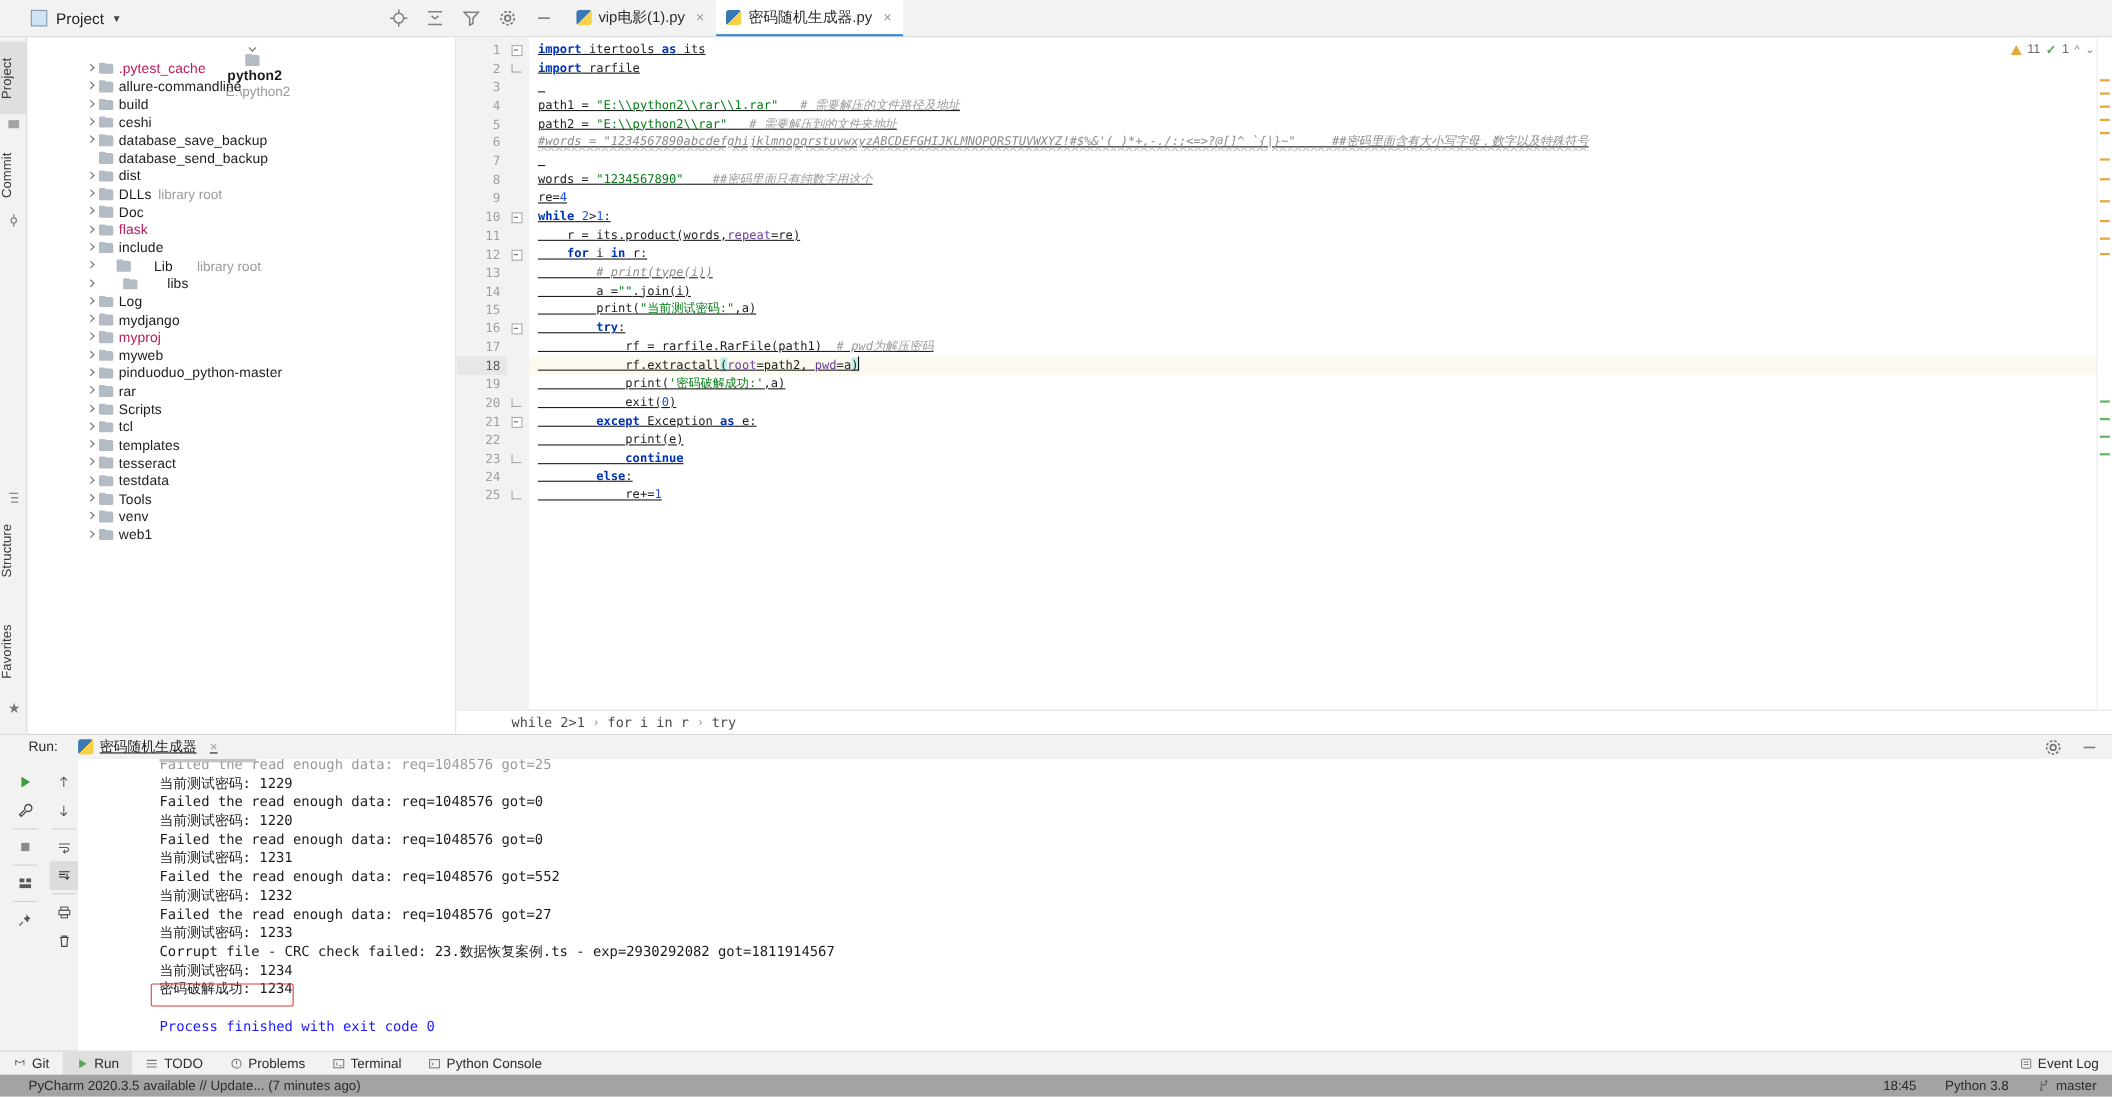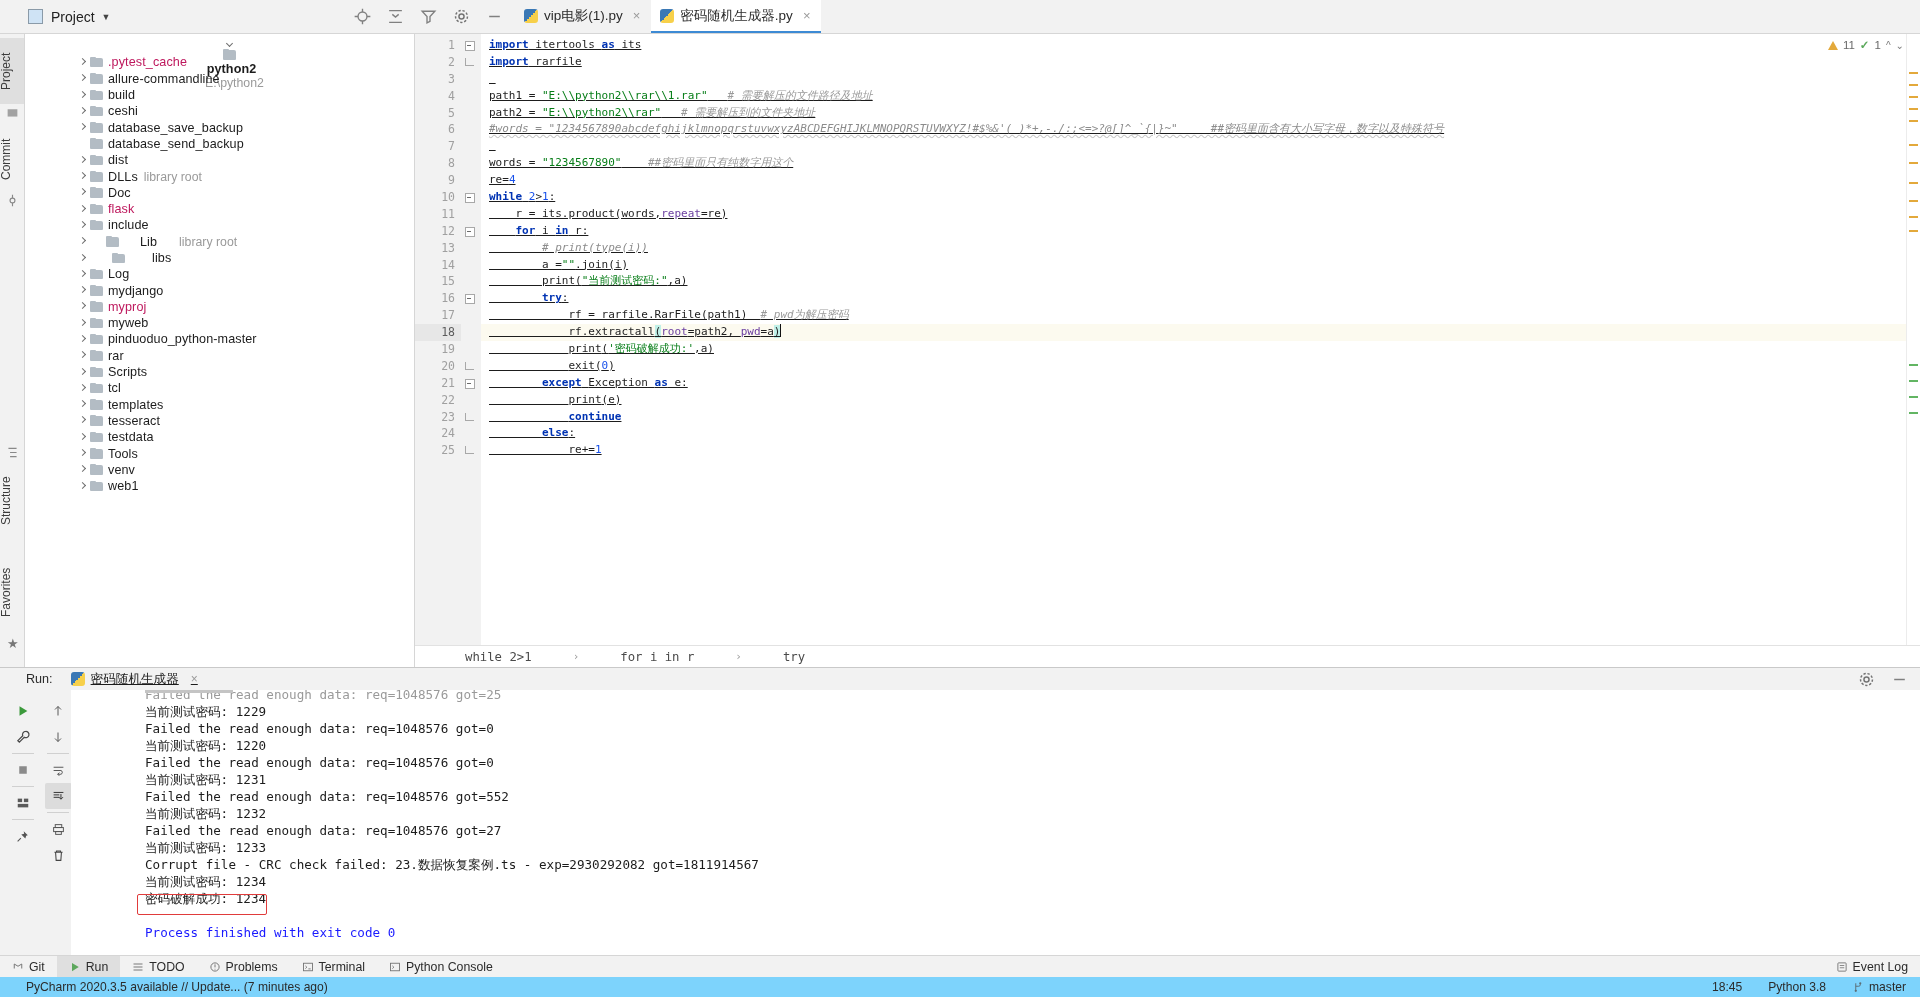"while 2>1" .breadcrumb { gap: 34px -> none }
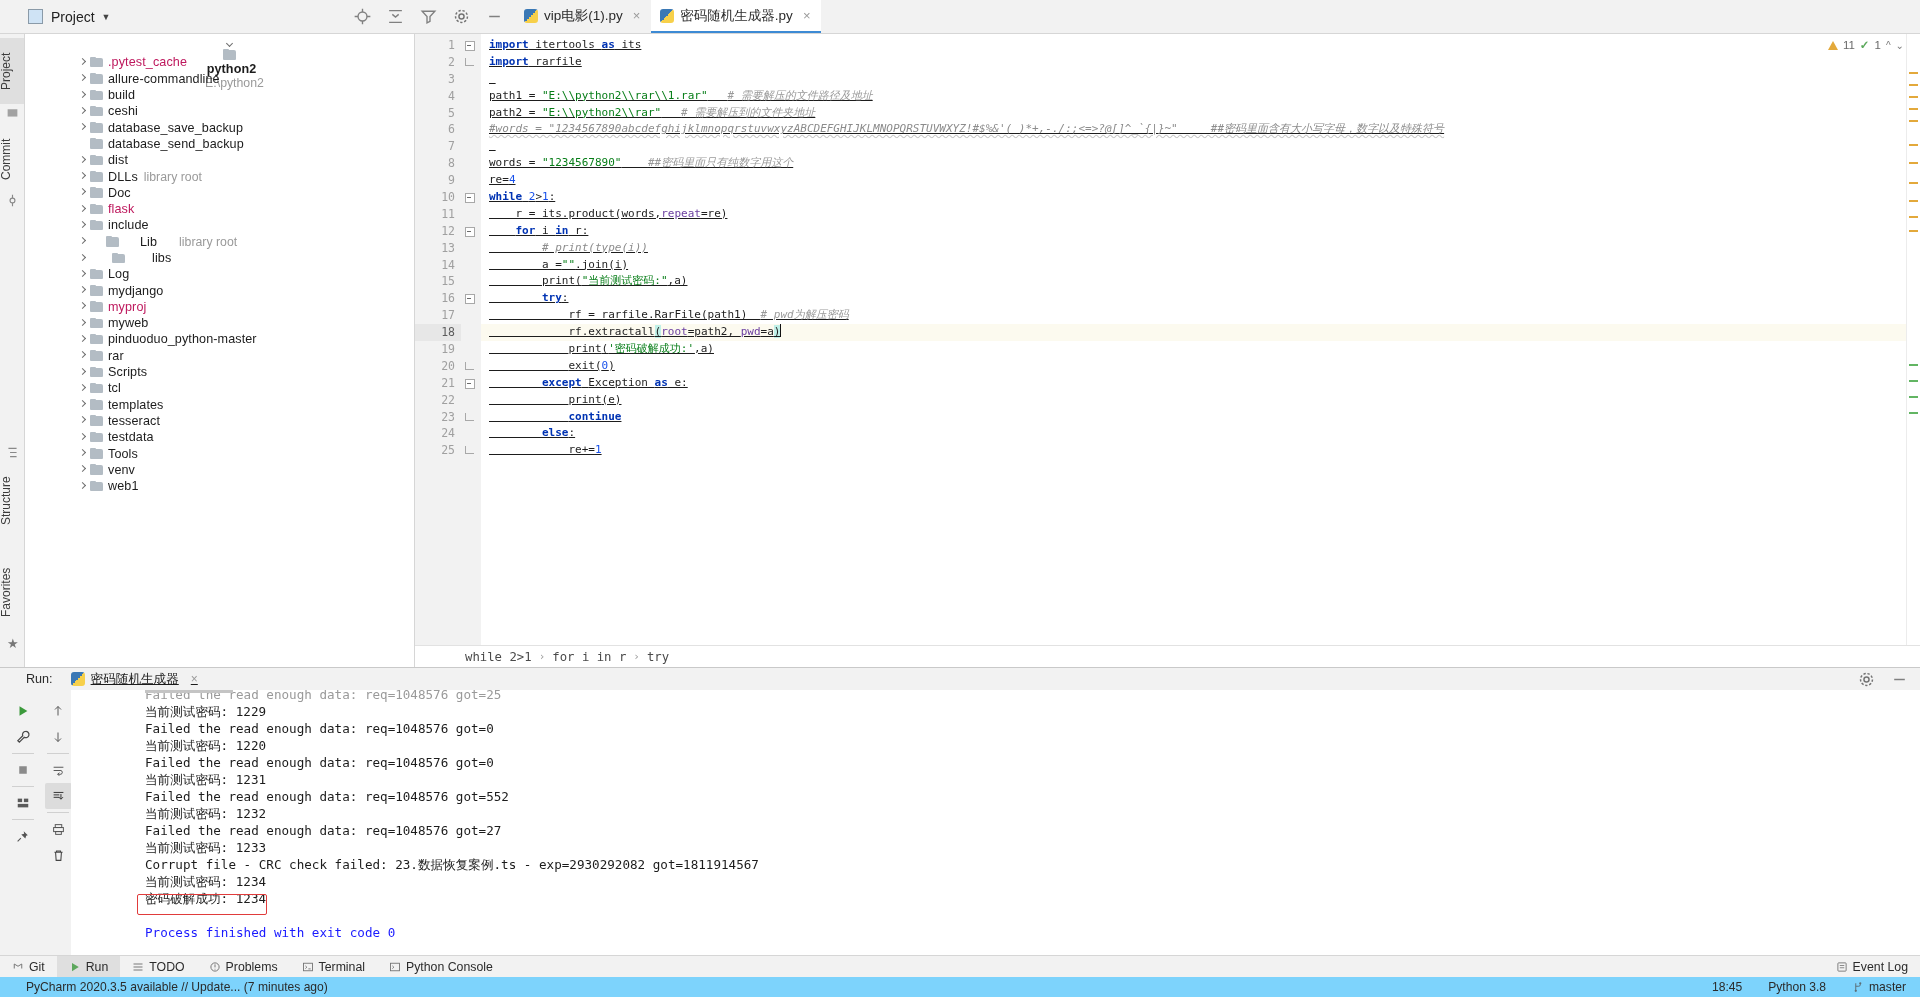"PyCharm 2020.3.5 available // Update..." .msgbar { background: #7dd3fc -> #a3a3a3 }
